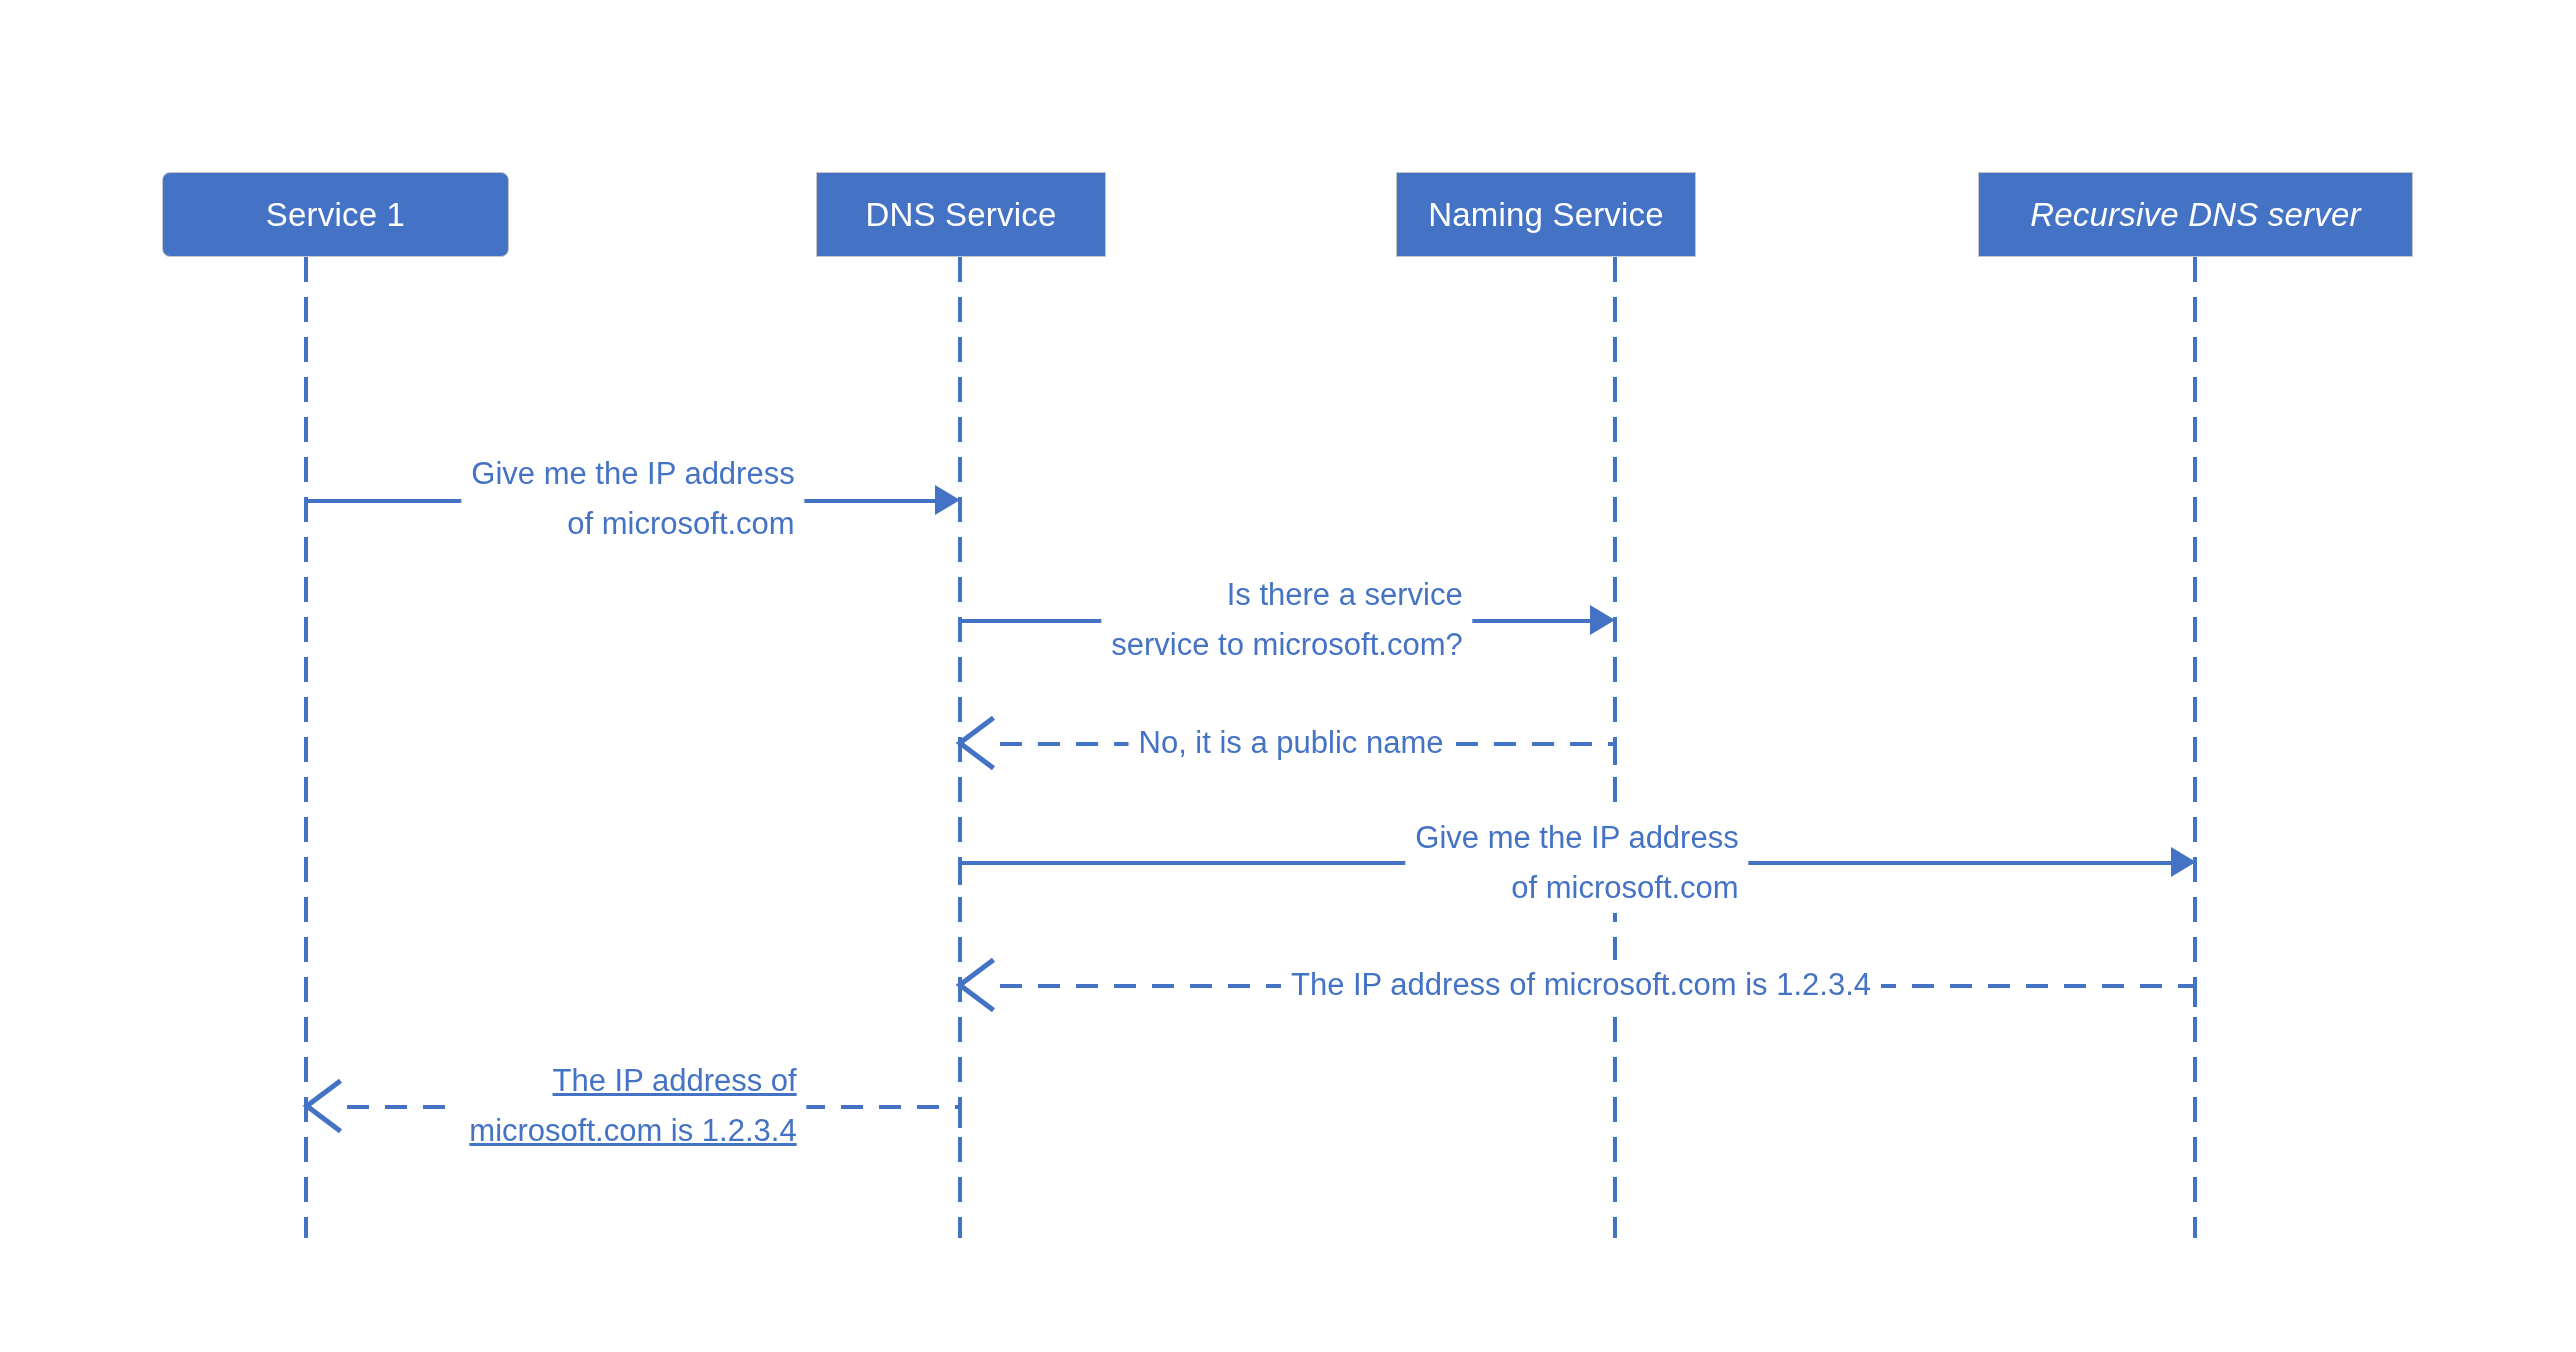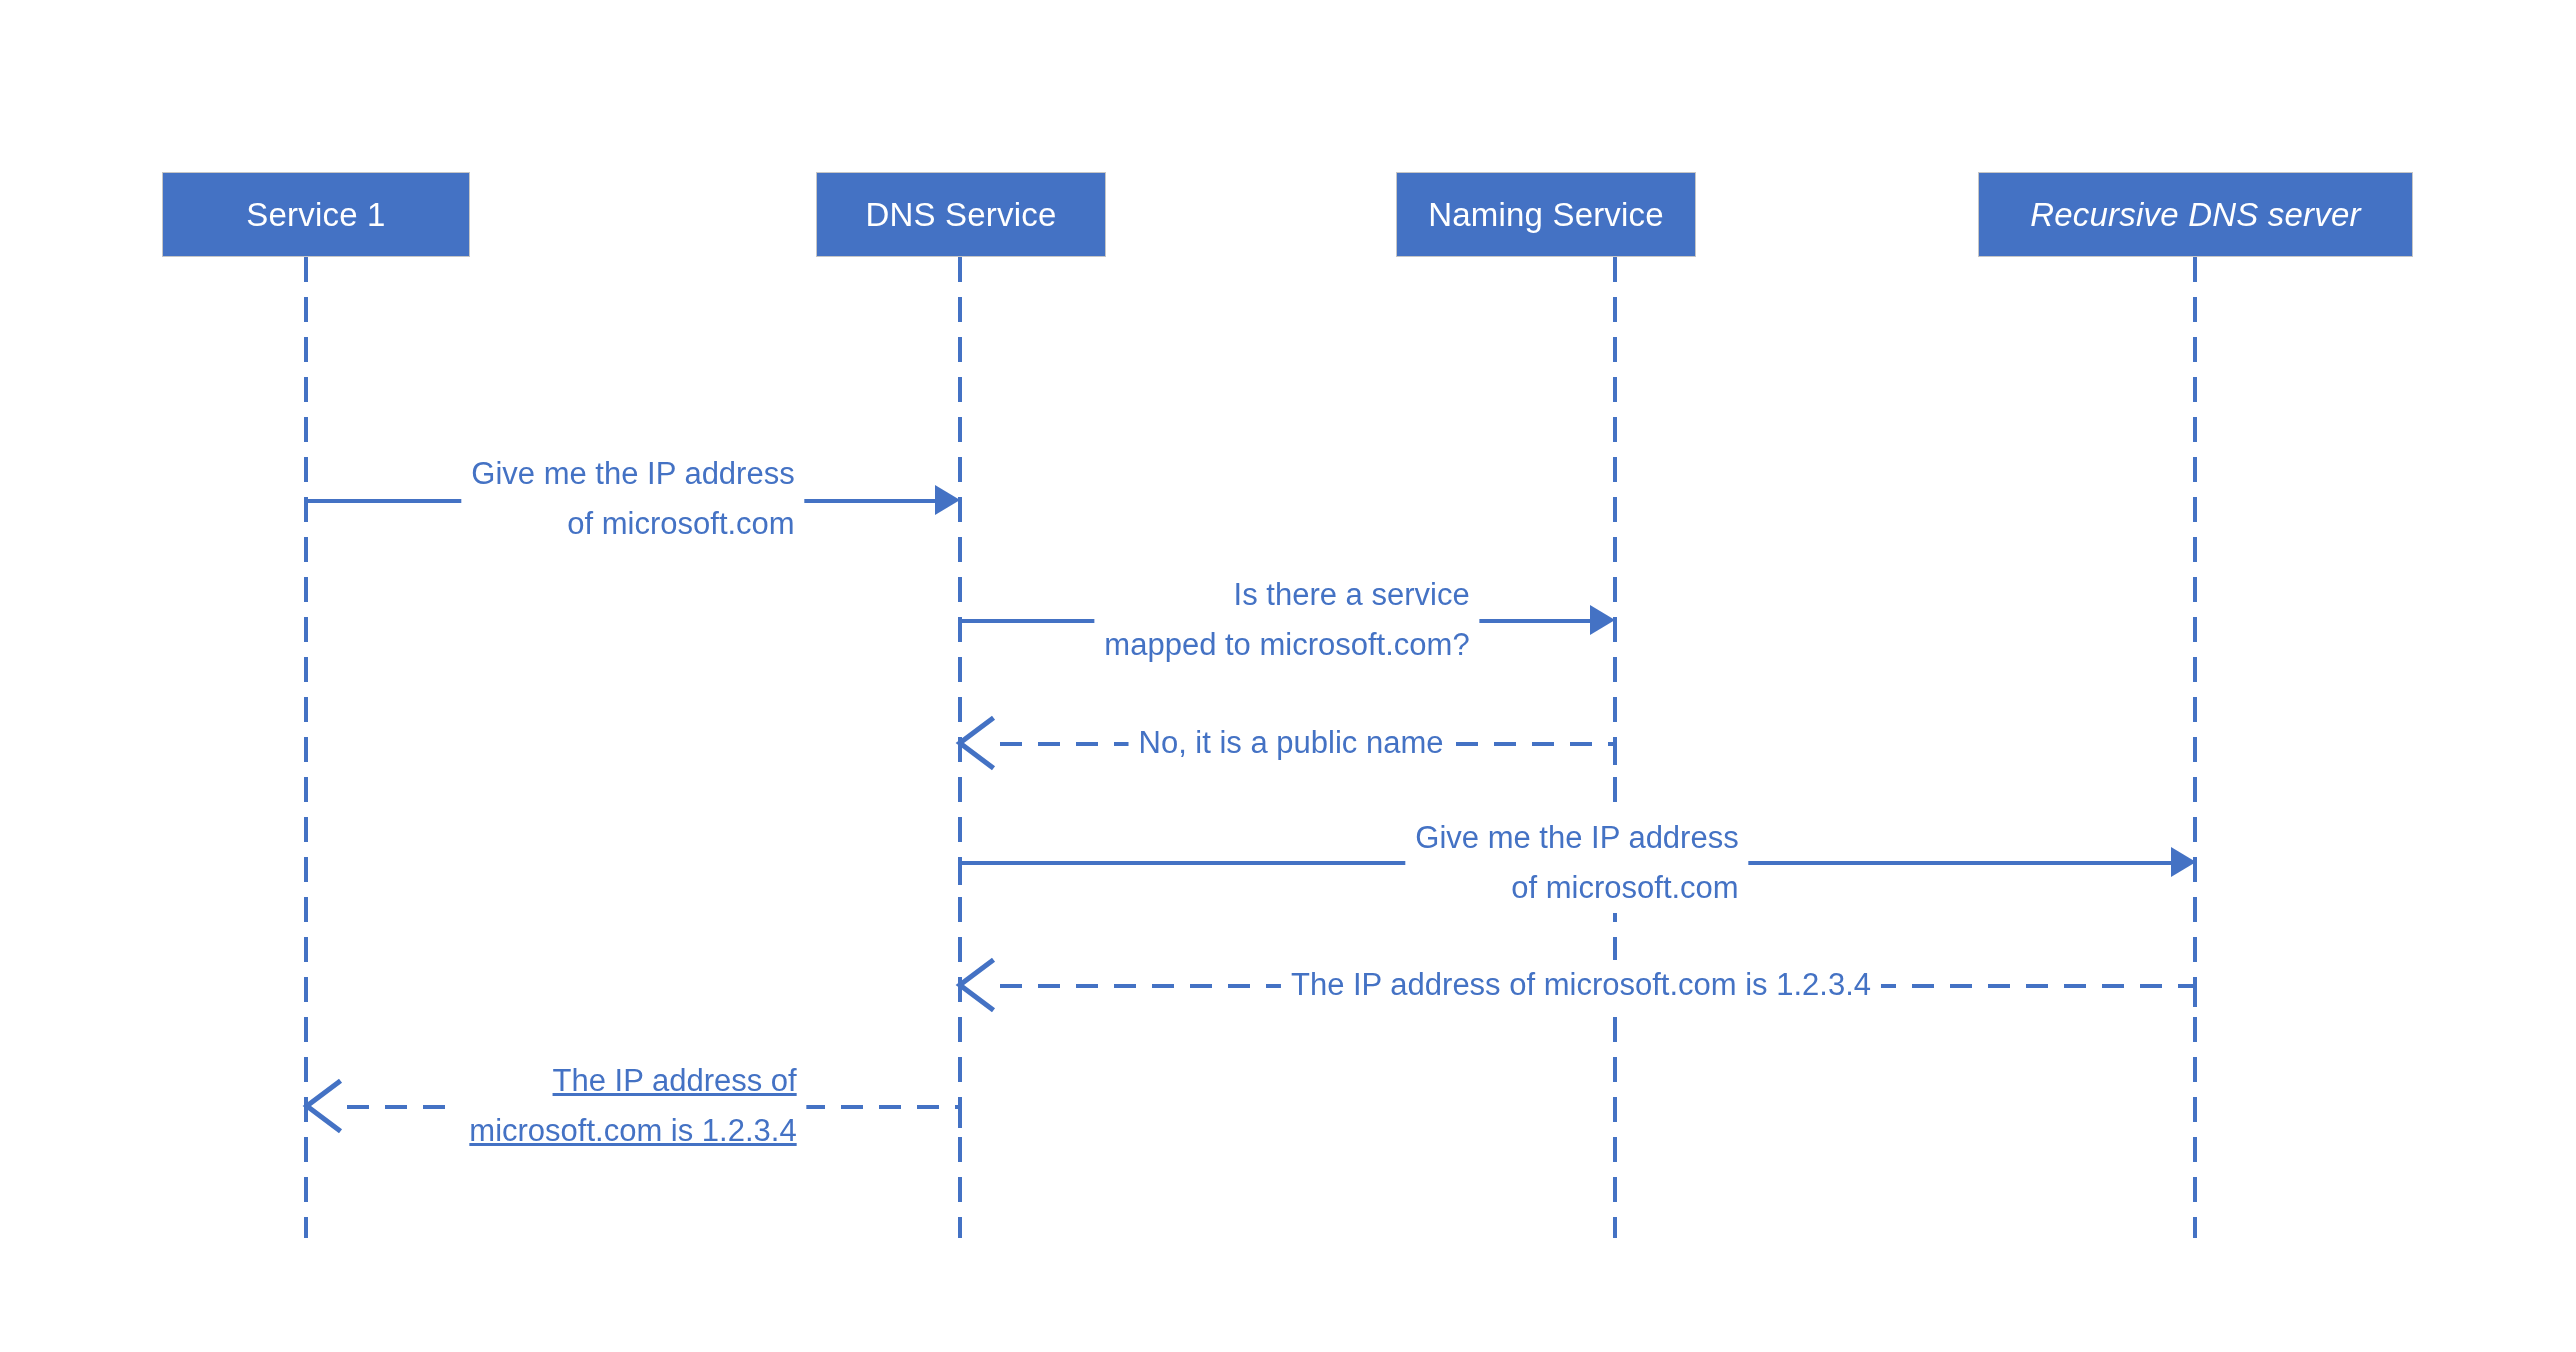"Service 1" div.actor { border-radius: none -> 8px; width: 308px -> 347px }
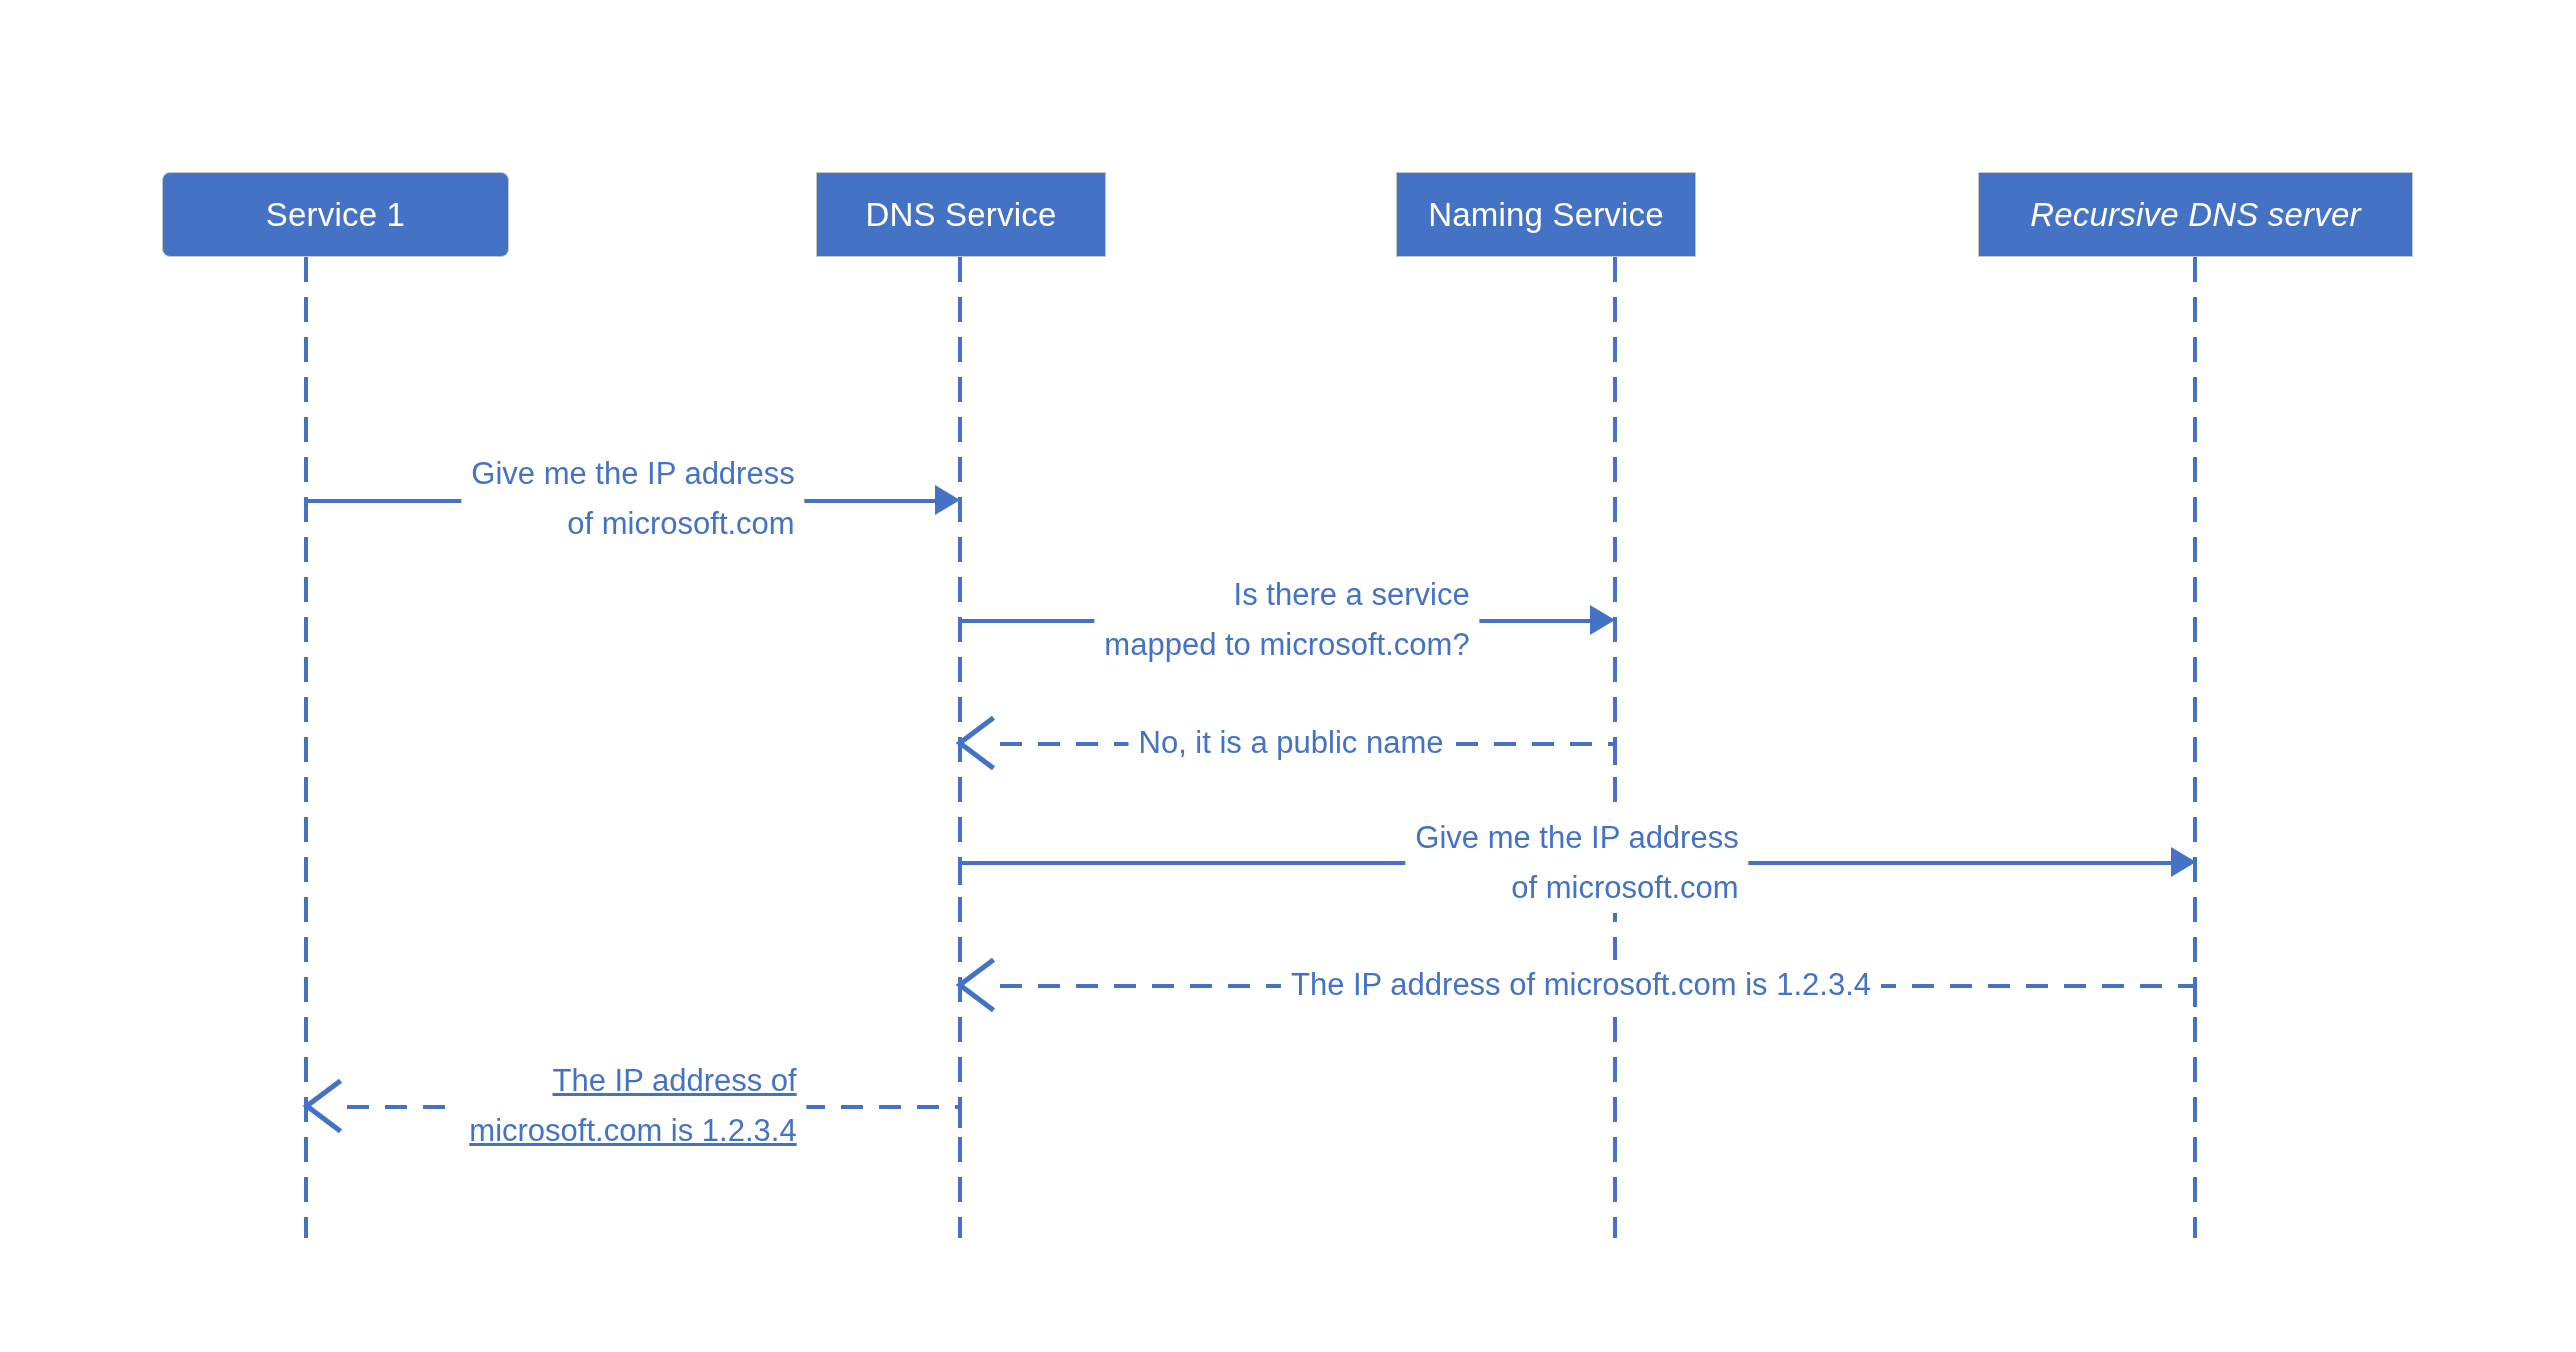"mapped to microsoft.com?" div { text: mapped -> service }
